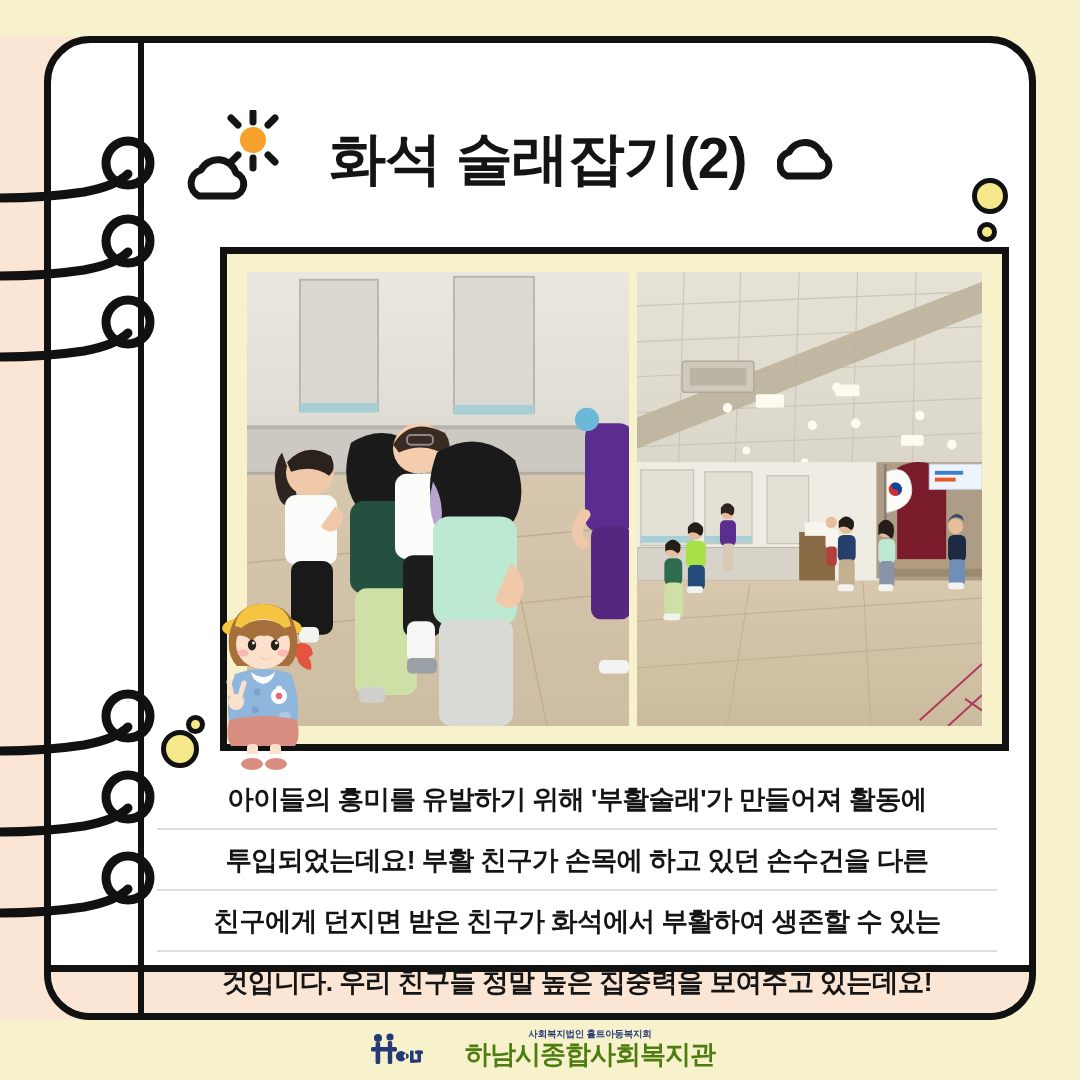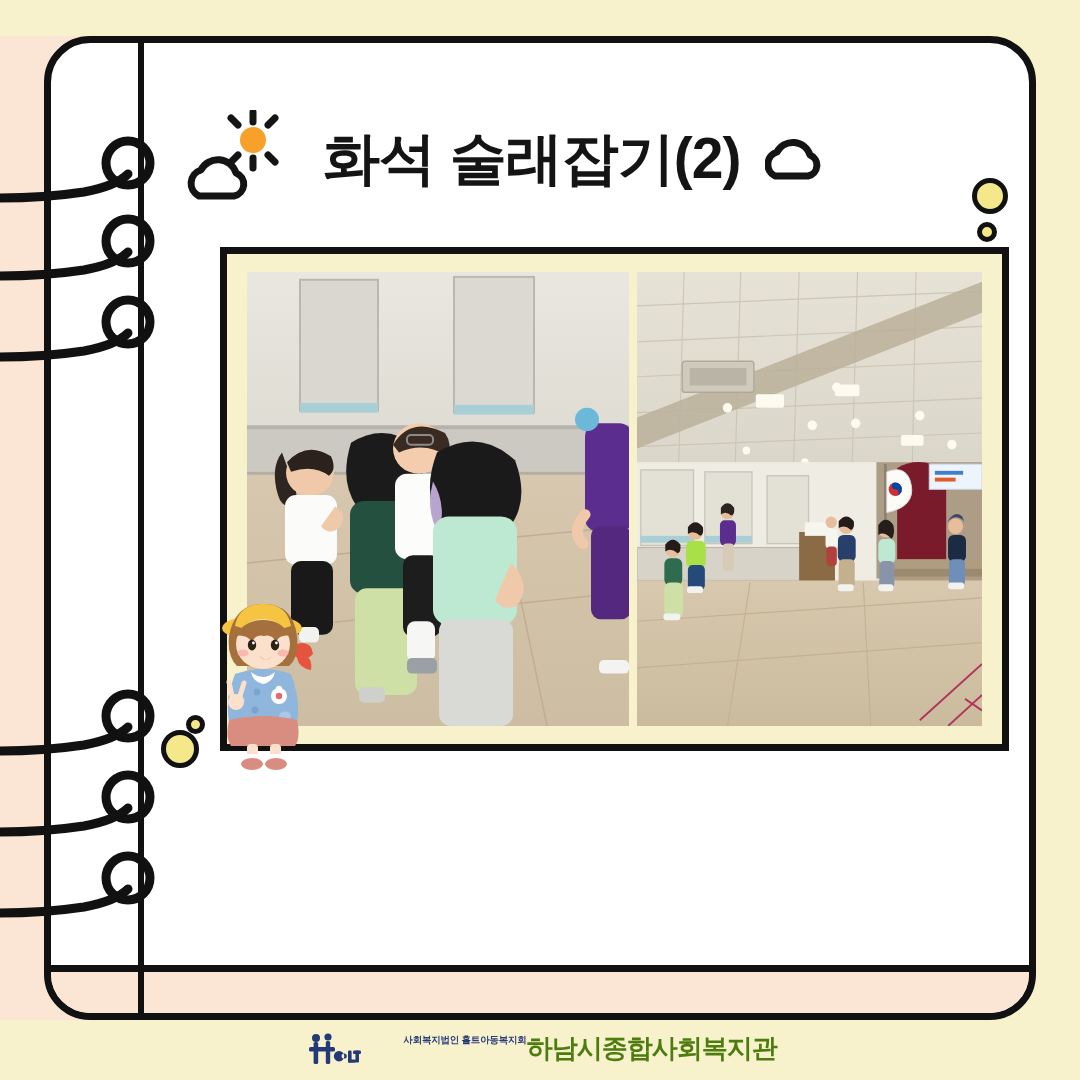"화석 술래잡기(2)" .header { gap: 18px -> 24px }
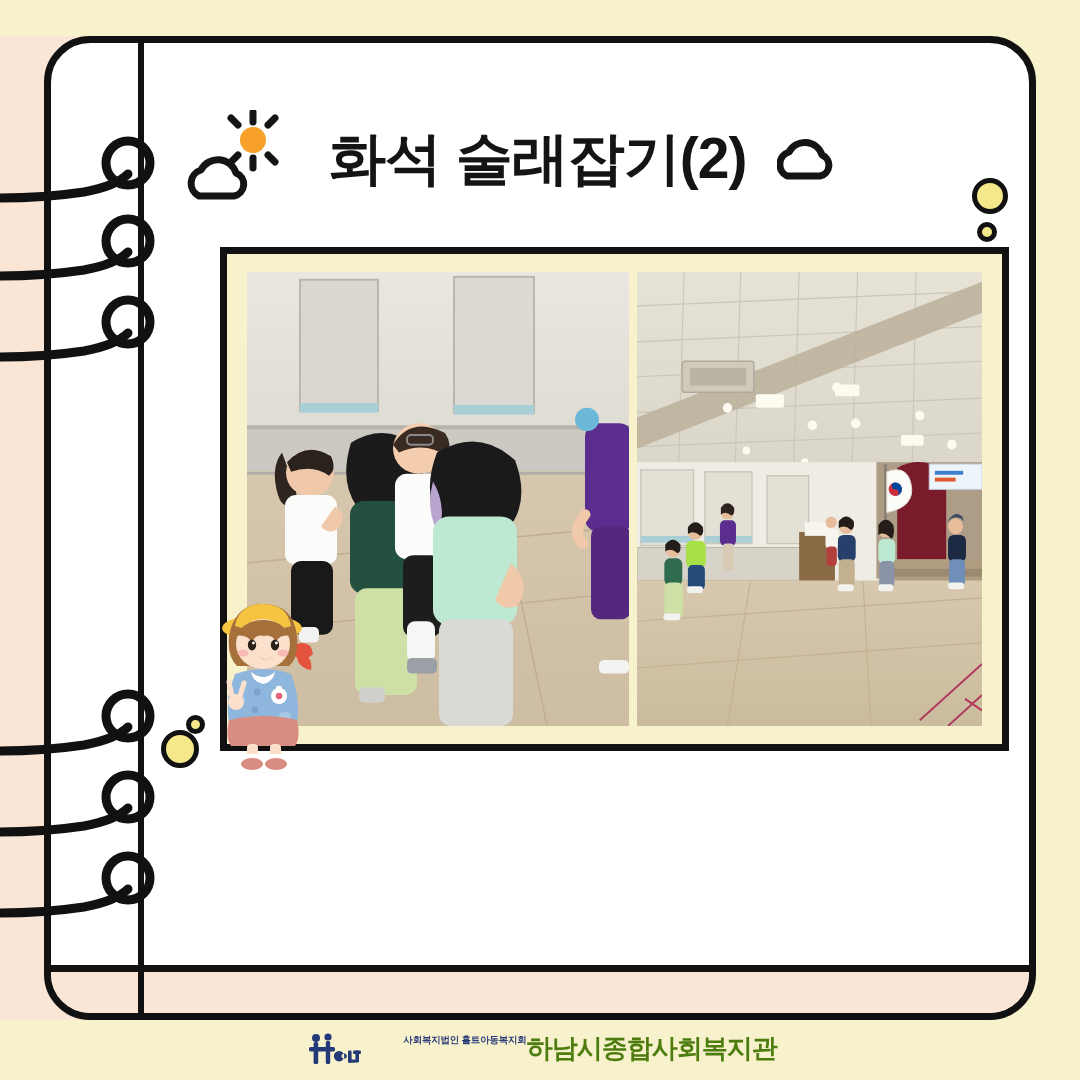"아이들의 흥미를 유발하기 위해 '부활술래'가" div.body-text { html: none -> <div> <div>아이들의 흥미를 유발하기 위해 '부활술래'가 만들어져 활동에</div> <div>투입되었는데요! 부활 친구가 손목에 하고 있던 손수건을 다른</div> <div>친구에게 던지면 받은 친구가 화석에서 부활하여 생존할 수 있는</div> <div>것입니다. 우리 친구들 정말 높은 집중력을 보여주고 있는데요!</div> </div> }
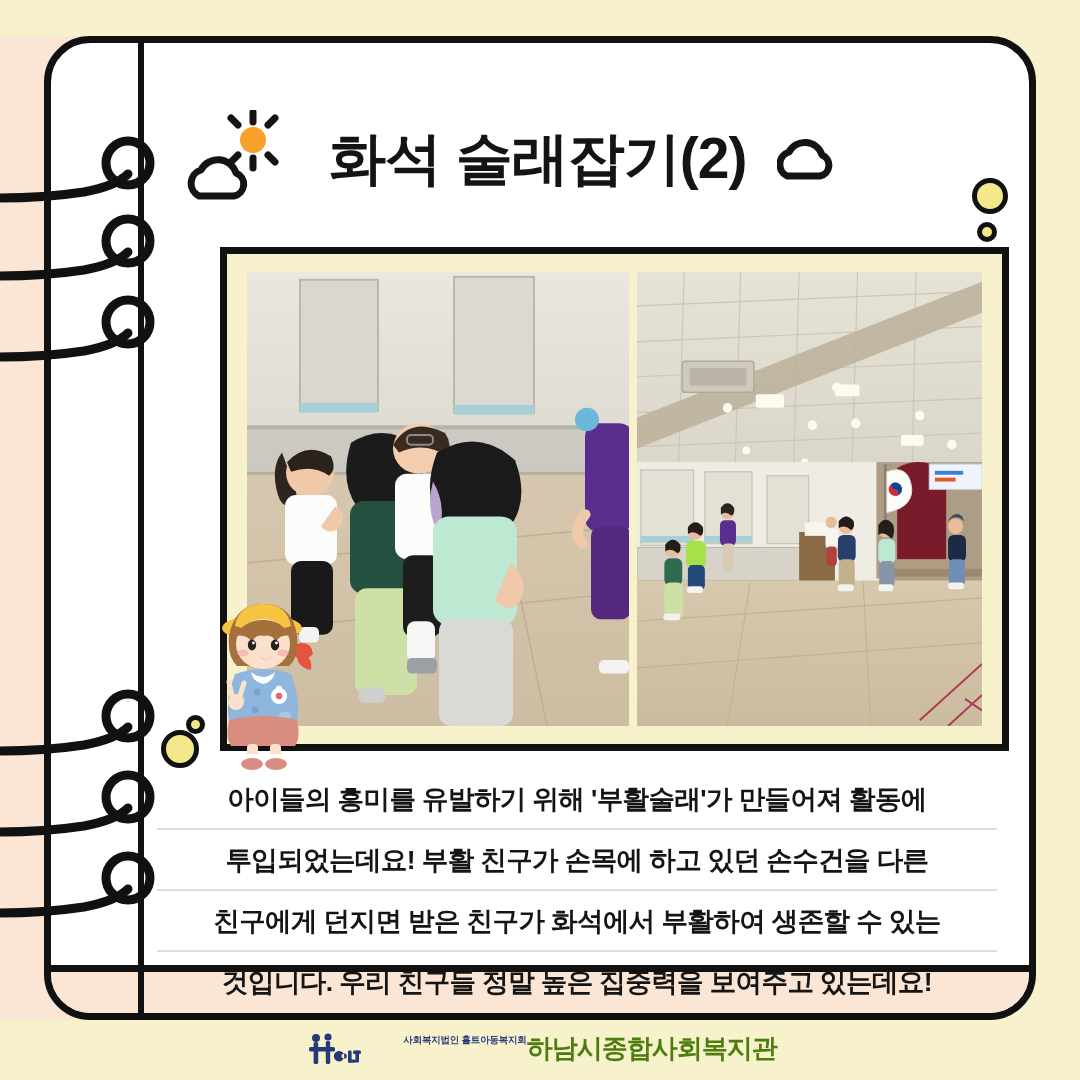"사회복지법인 홀트아동복지회" .logo-text { align-items: flex-start -> center; flex-direction: row -> column }
